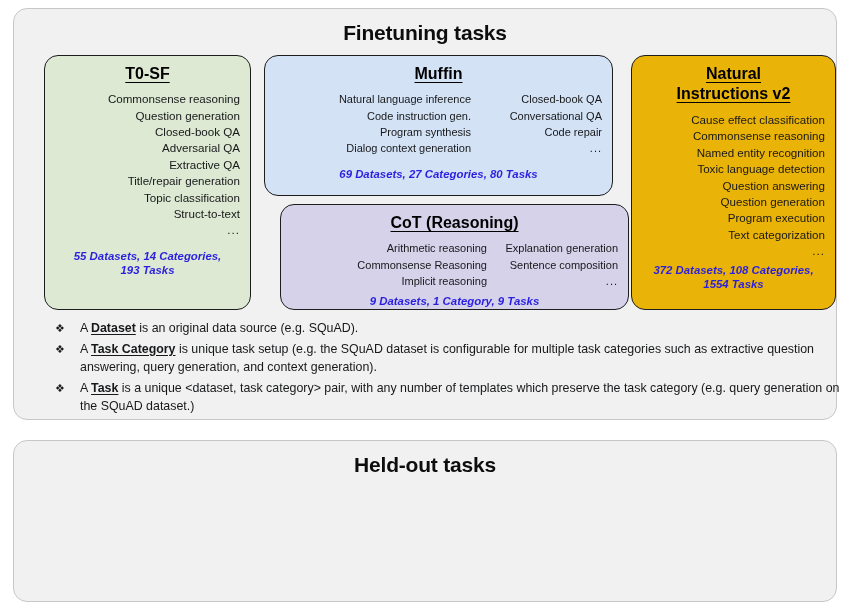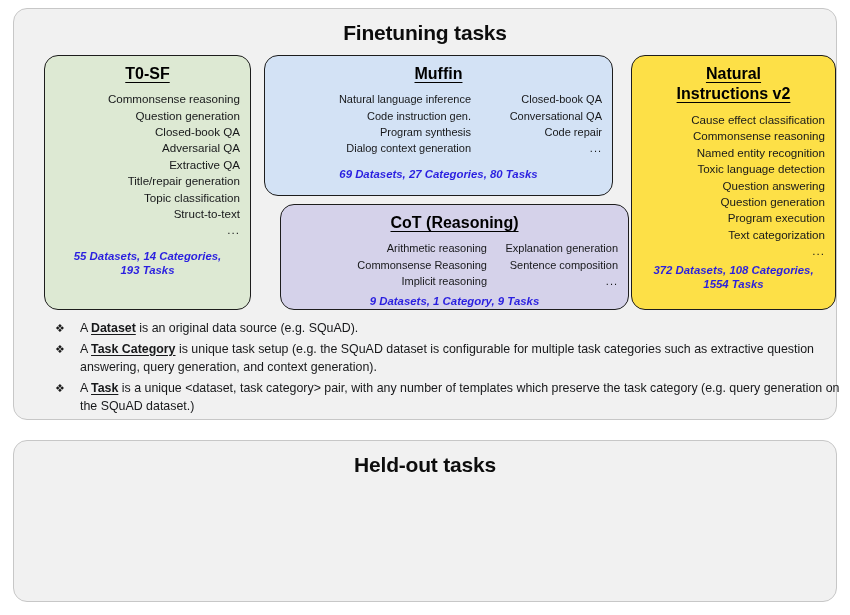"Natural" #card-ni { background: #fde047 -> #eab308 }
